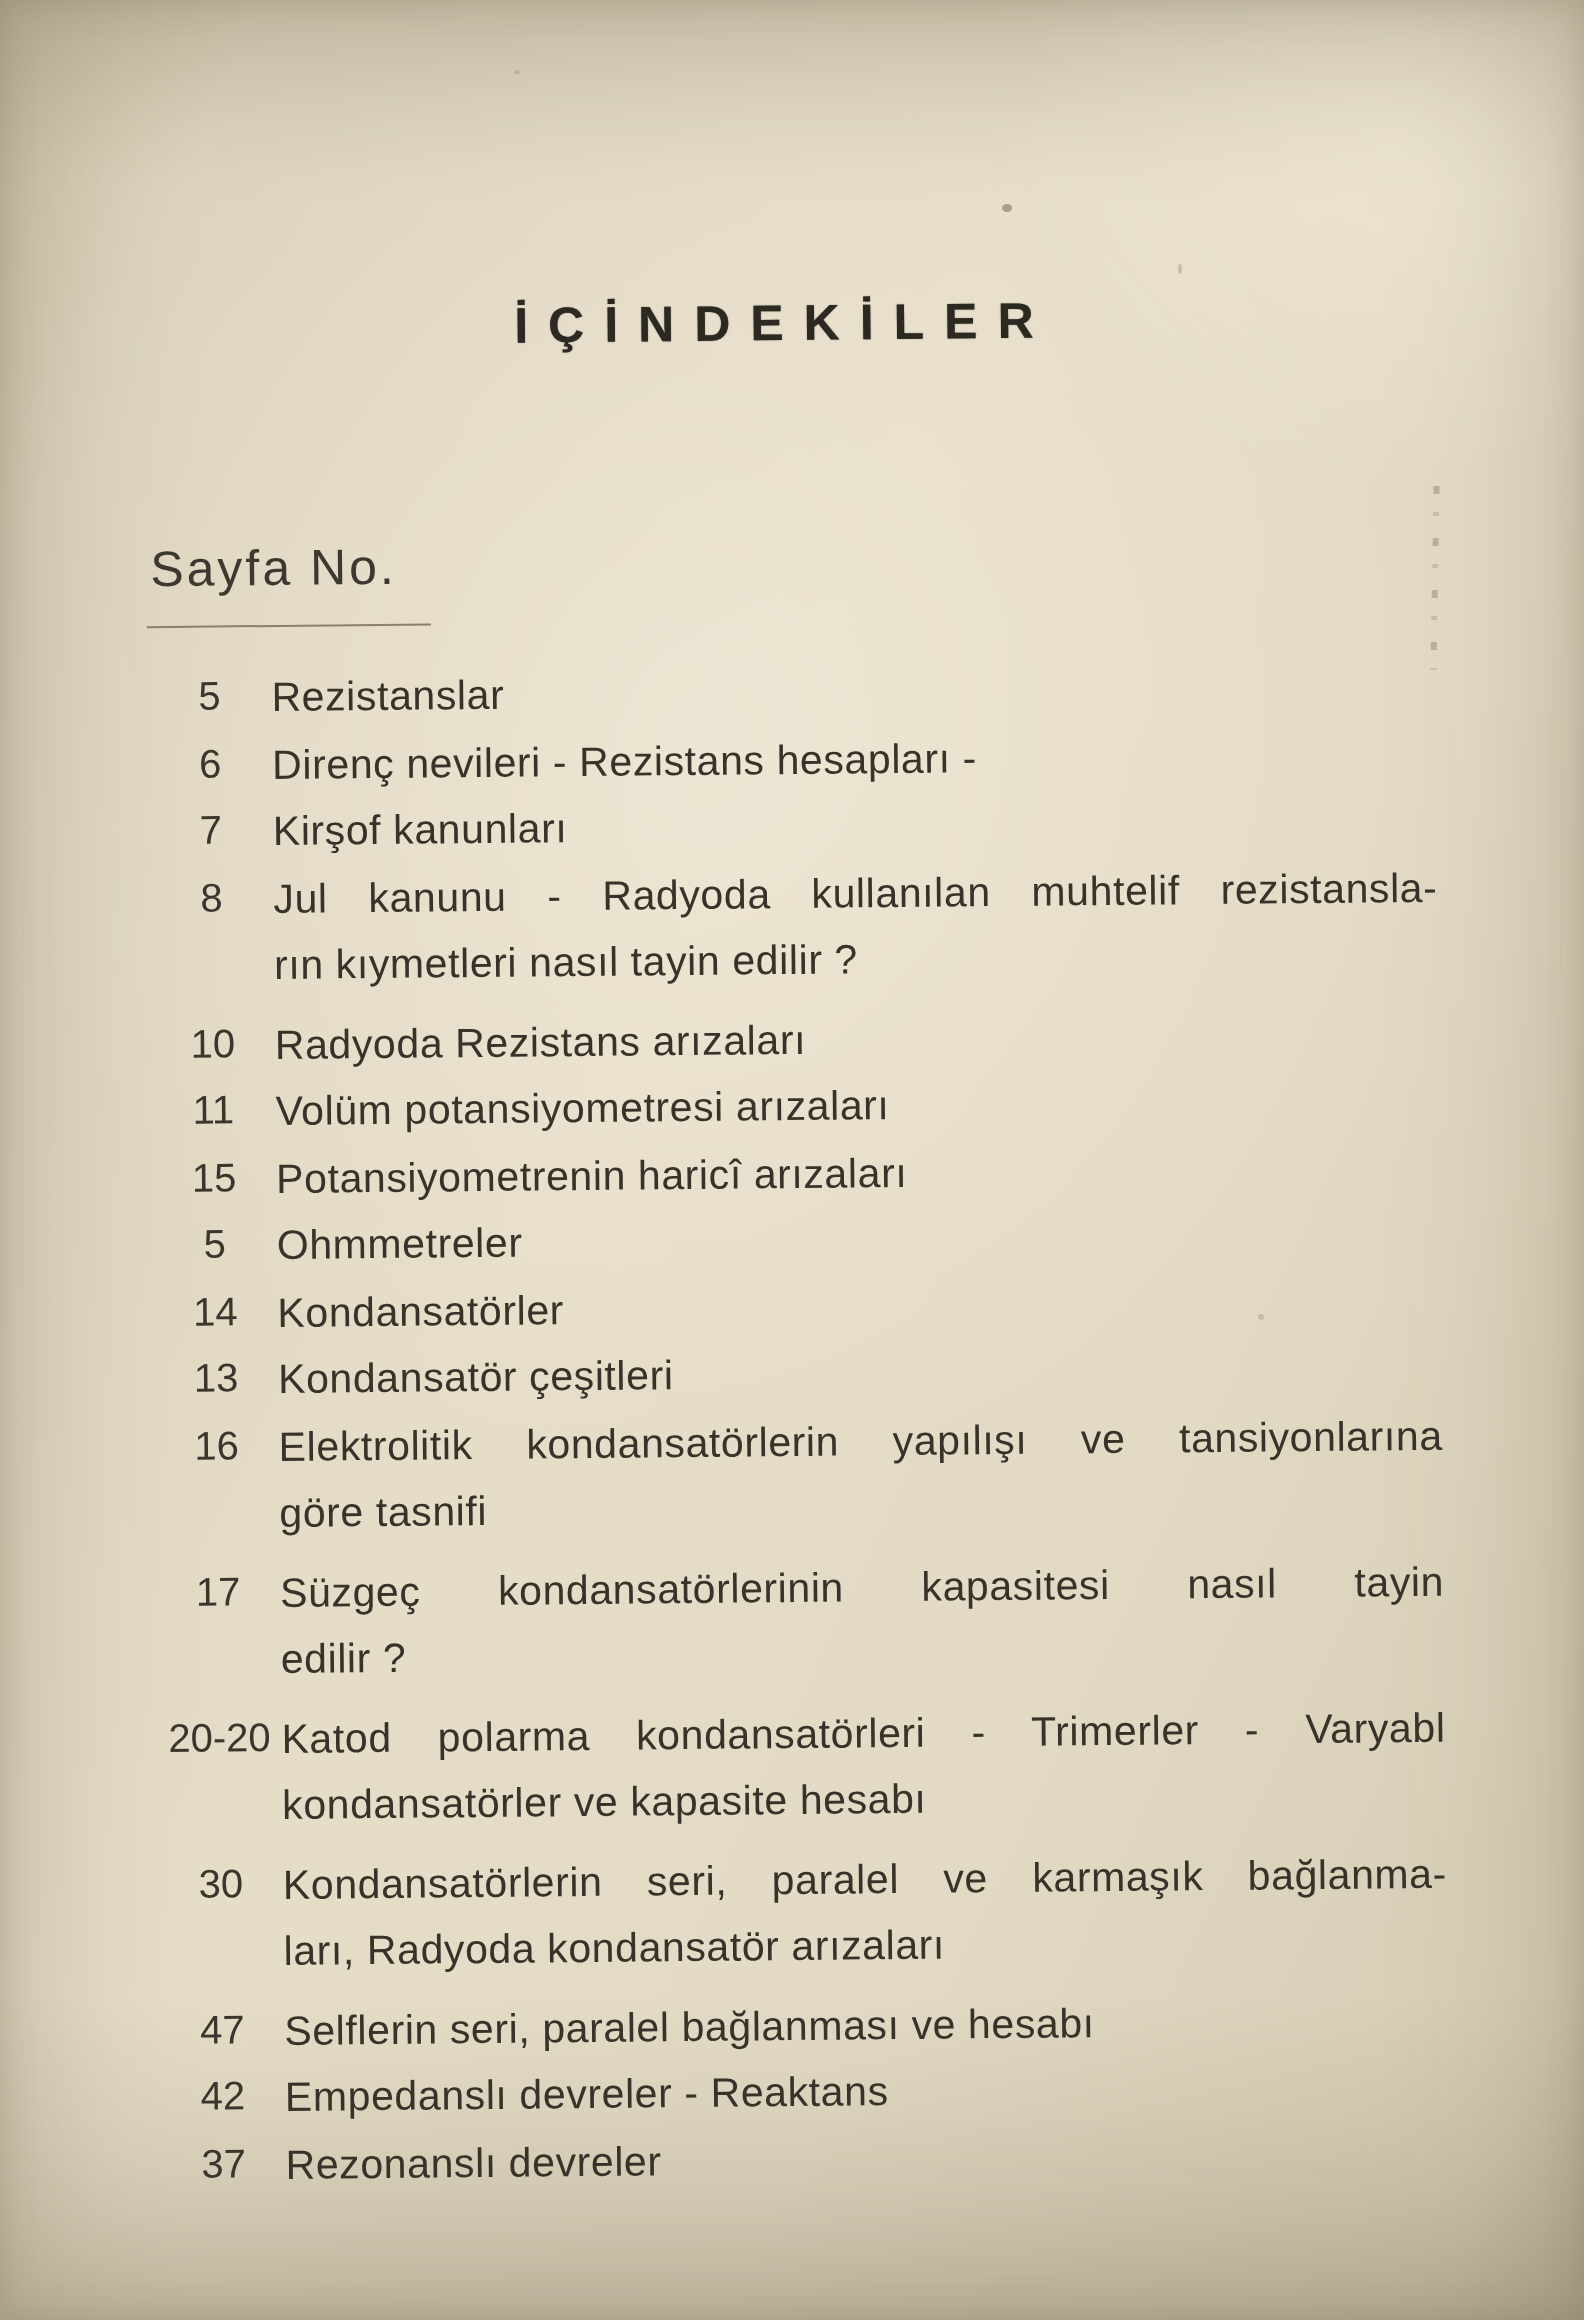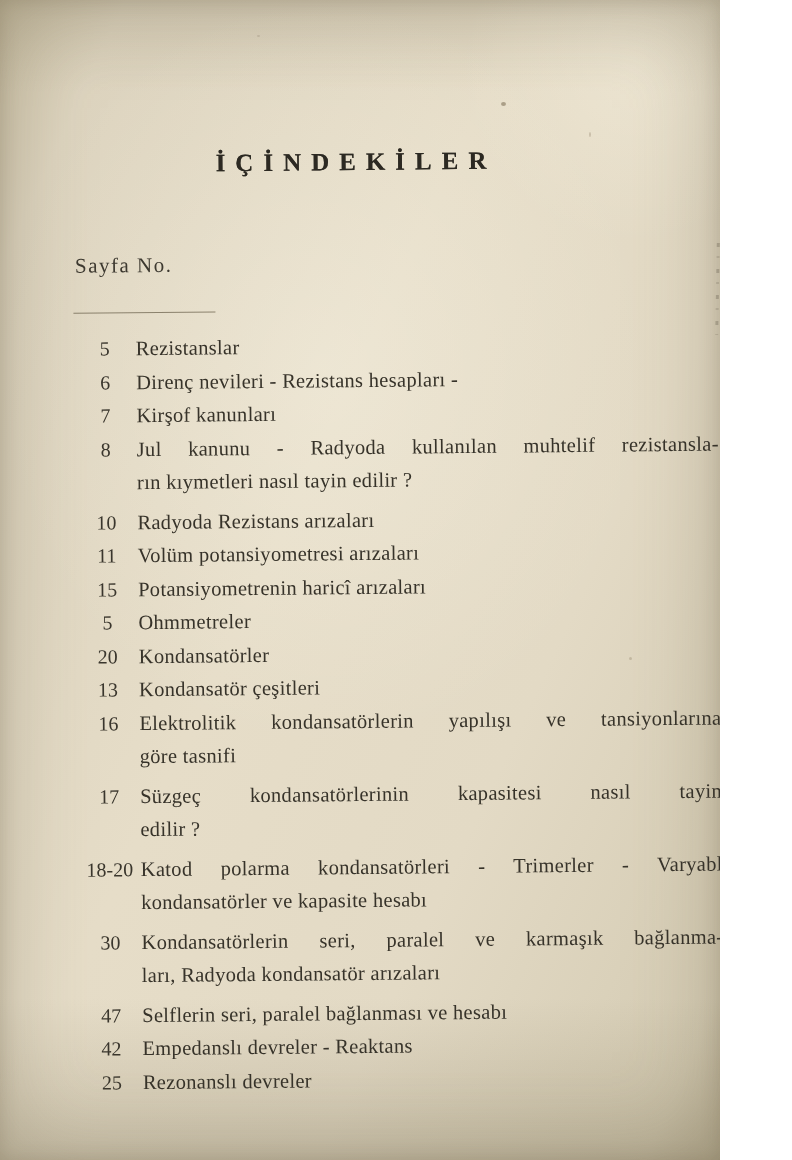"İÇİNDEKİLER" .page { font-family: Liberation Serif, serif -> Liberation Sans, sans-serif; width: 720px -> 792px }
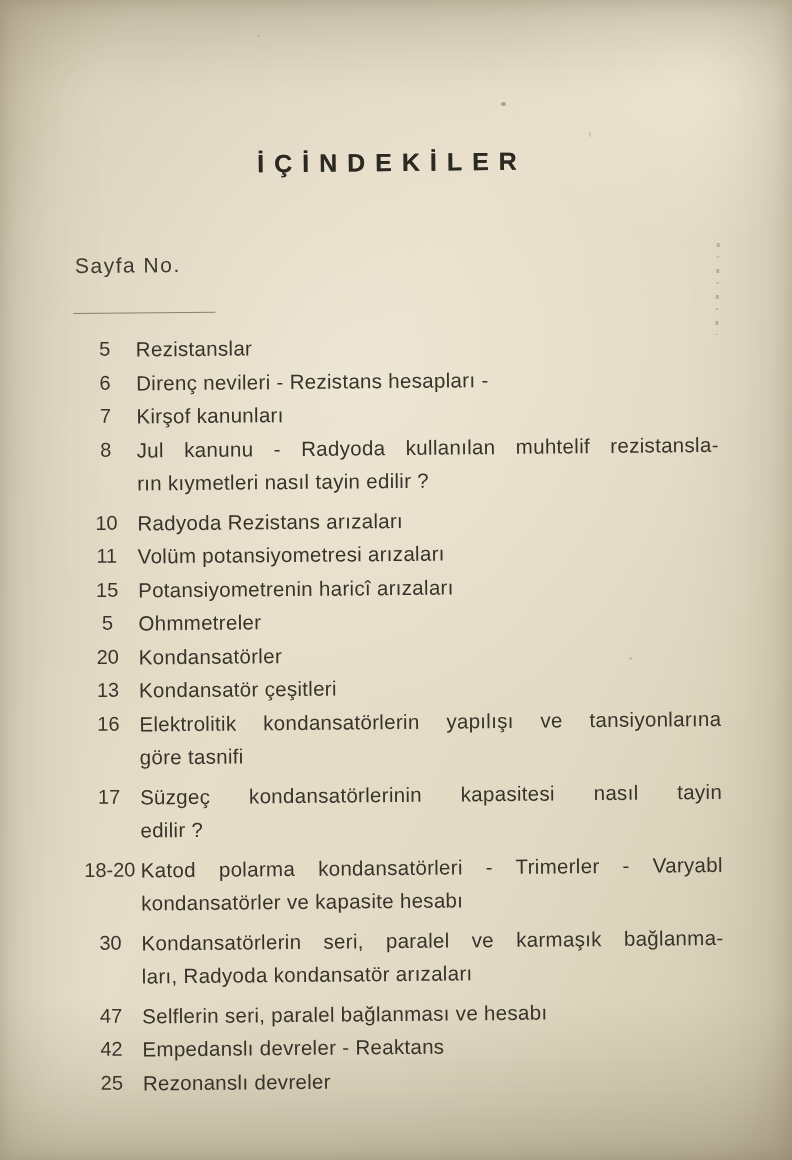"Sayfa No." .col-header { font-size: 21px -> 25px; top: 251px -> 268px }
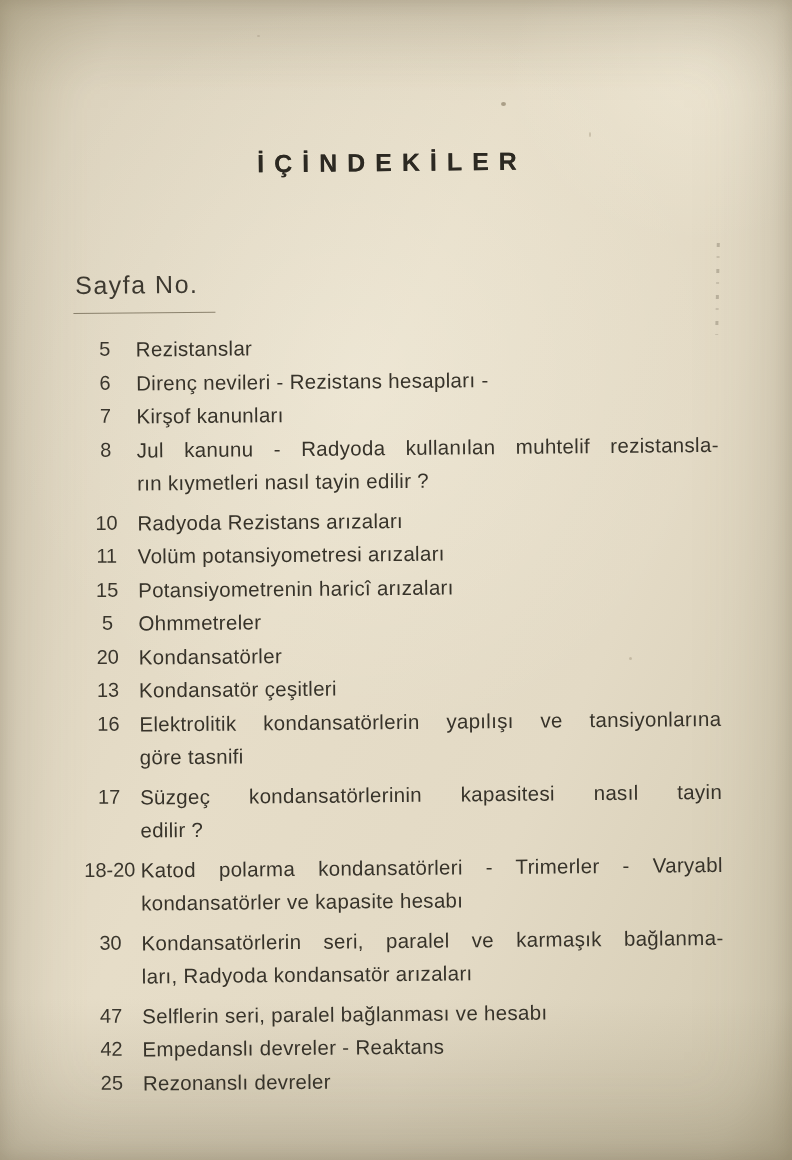"20" div.num { text: 20 -> 14 }
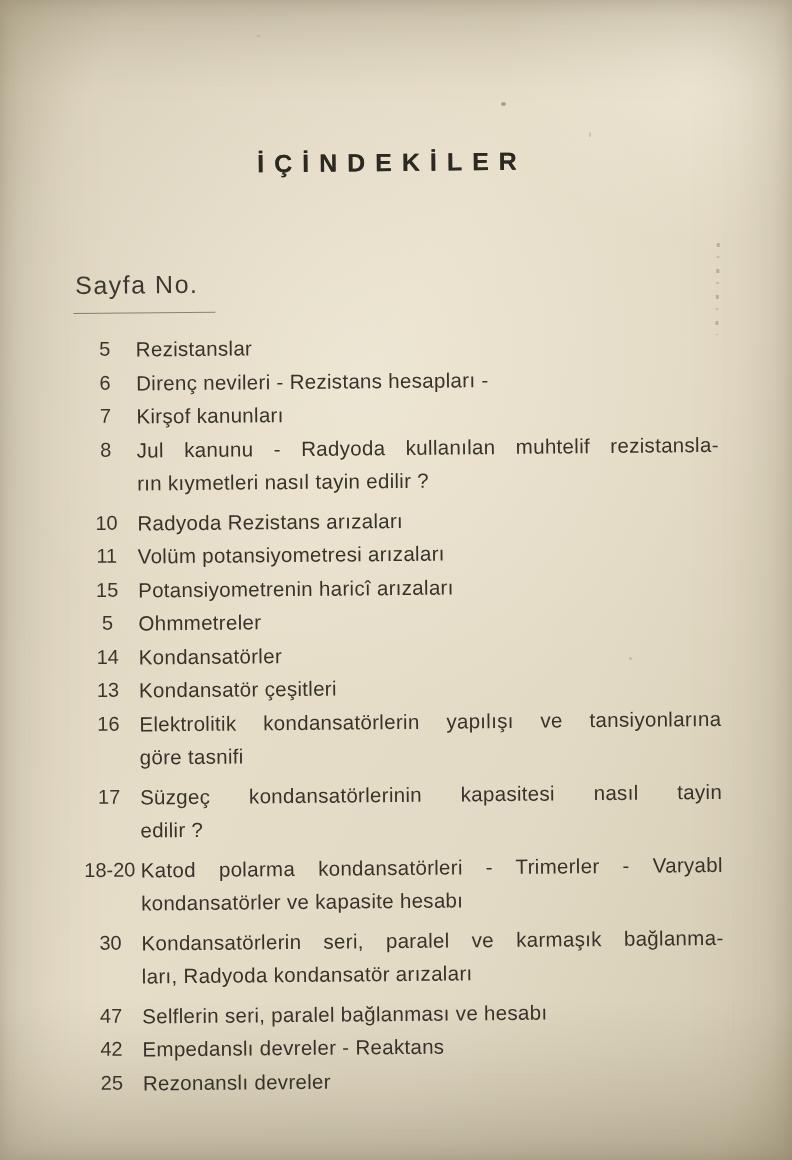"18-20" div.num { text: 18-20 -> 20-20 }
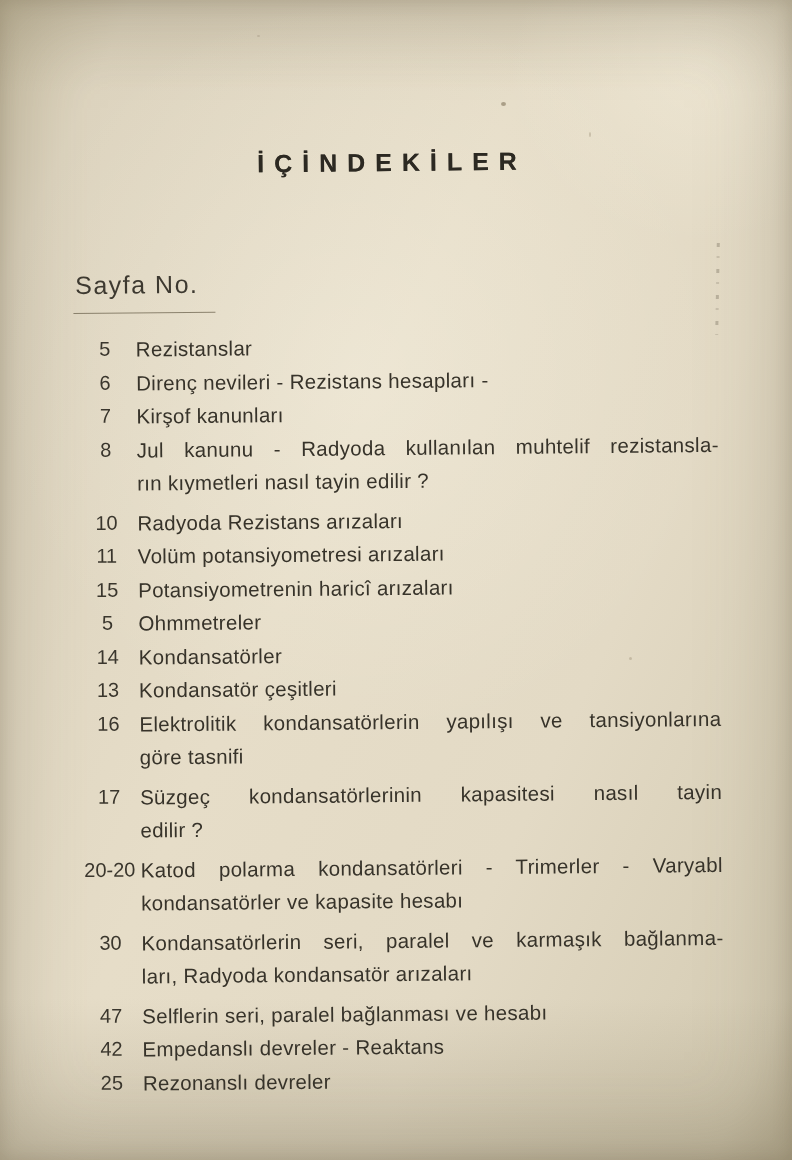"25" div.num { text: 25 -> 37 }
